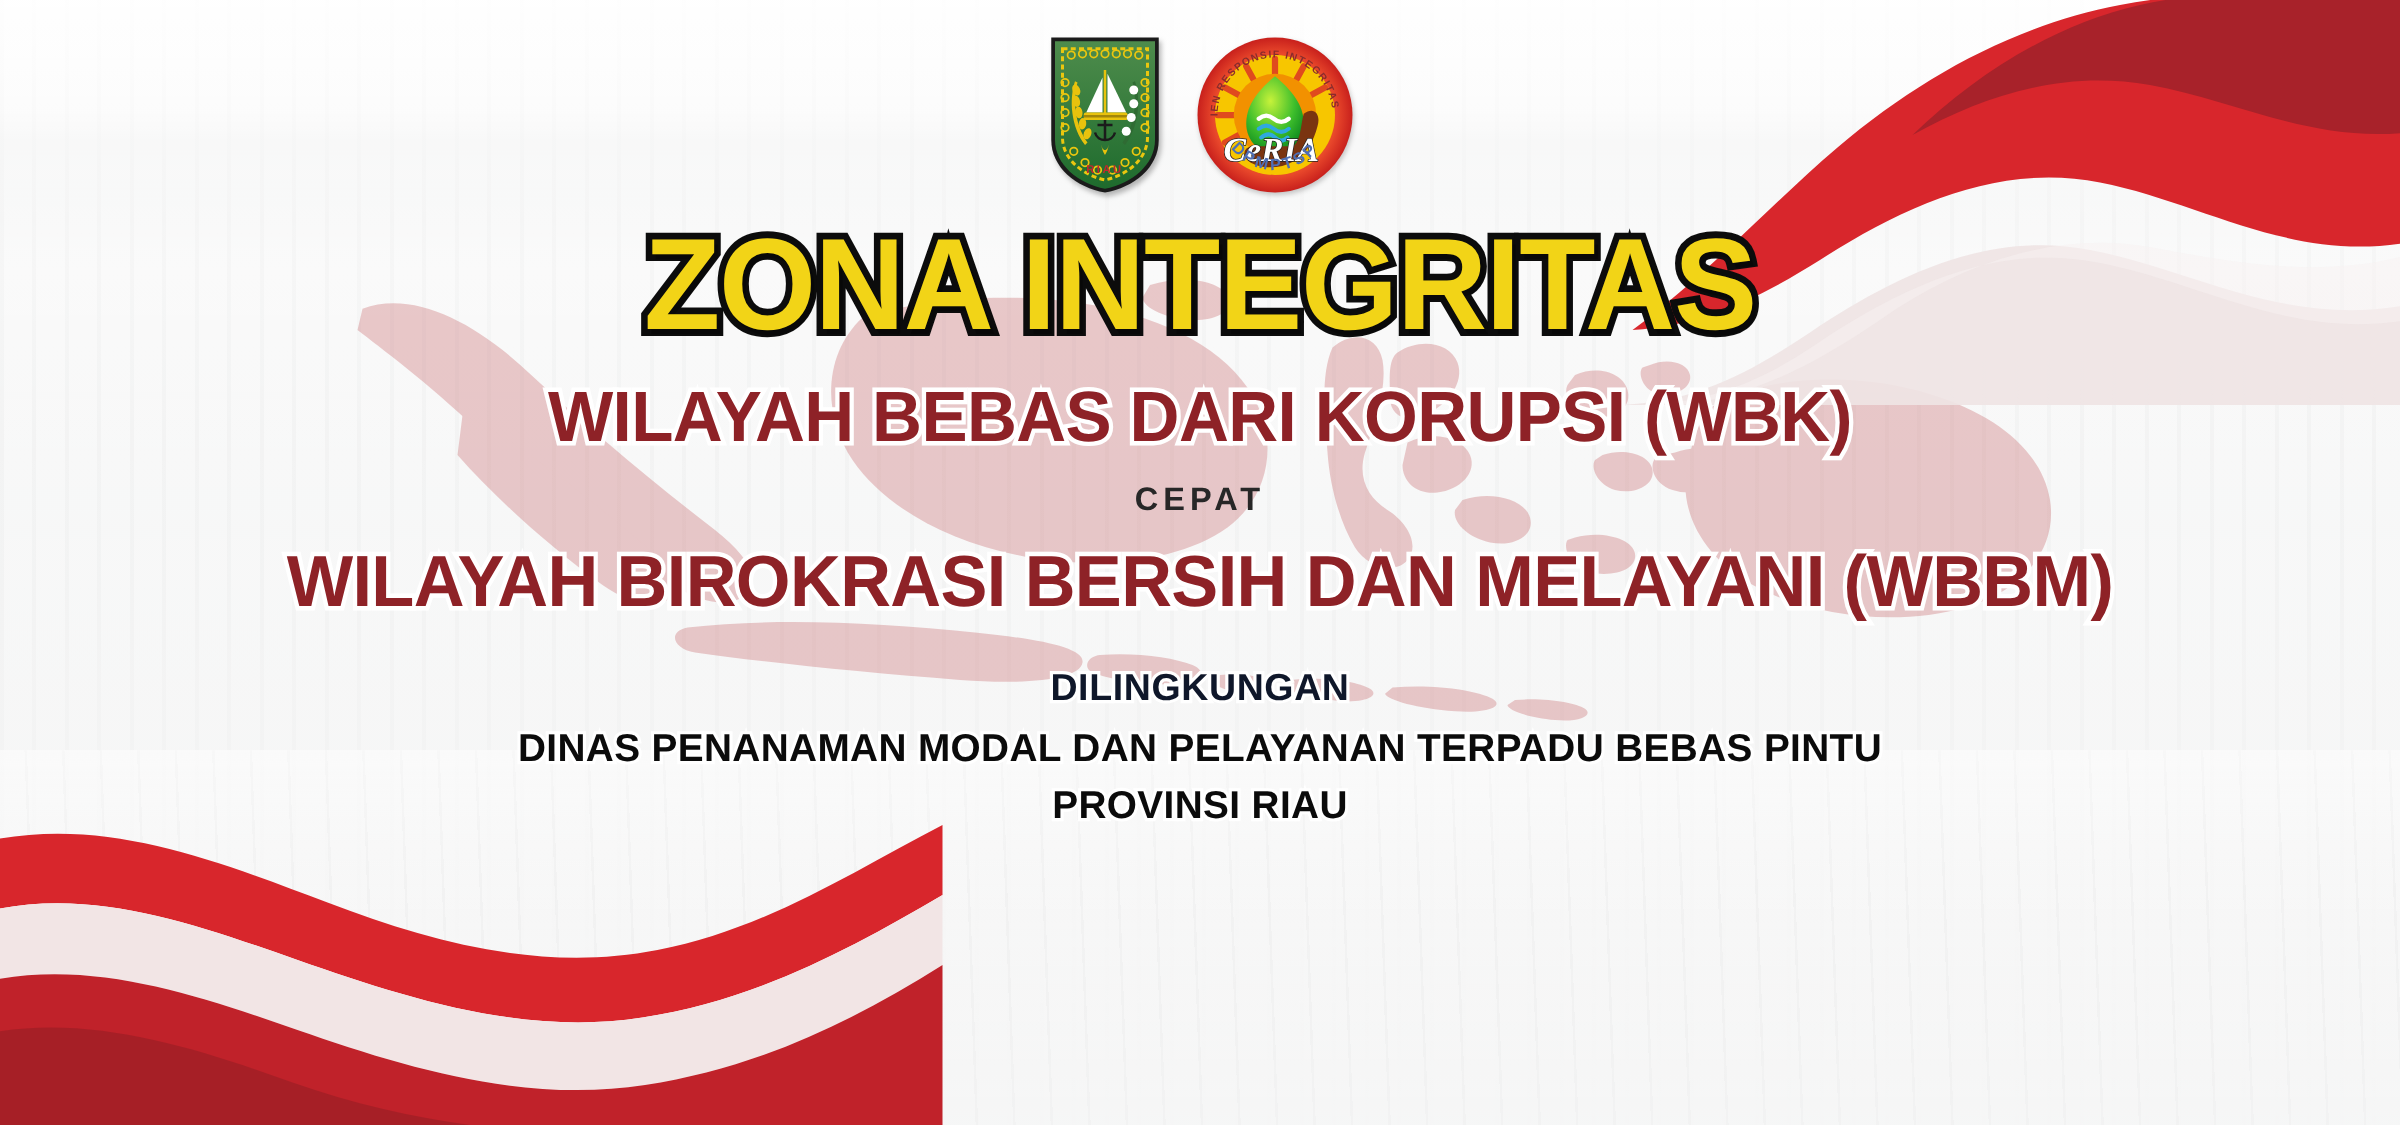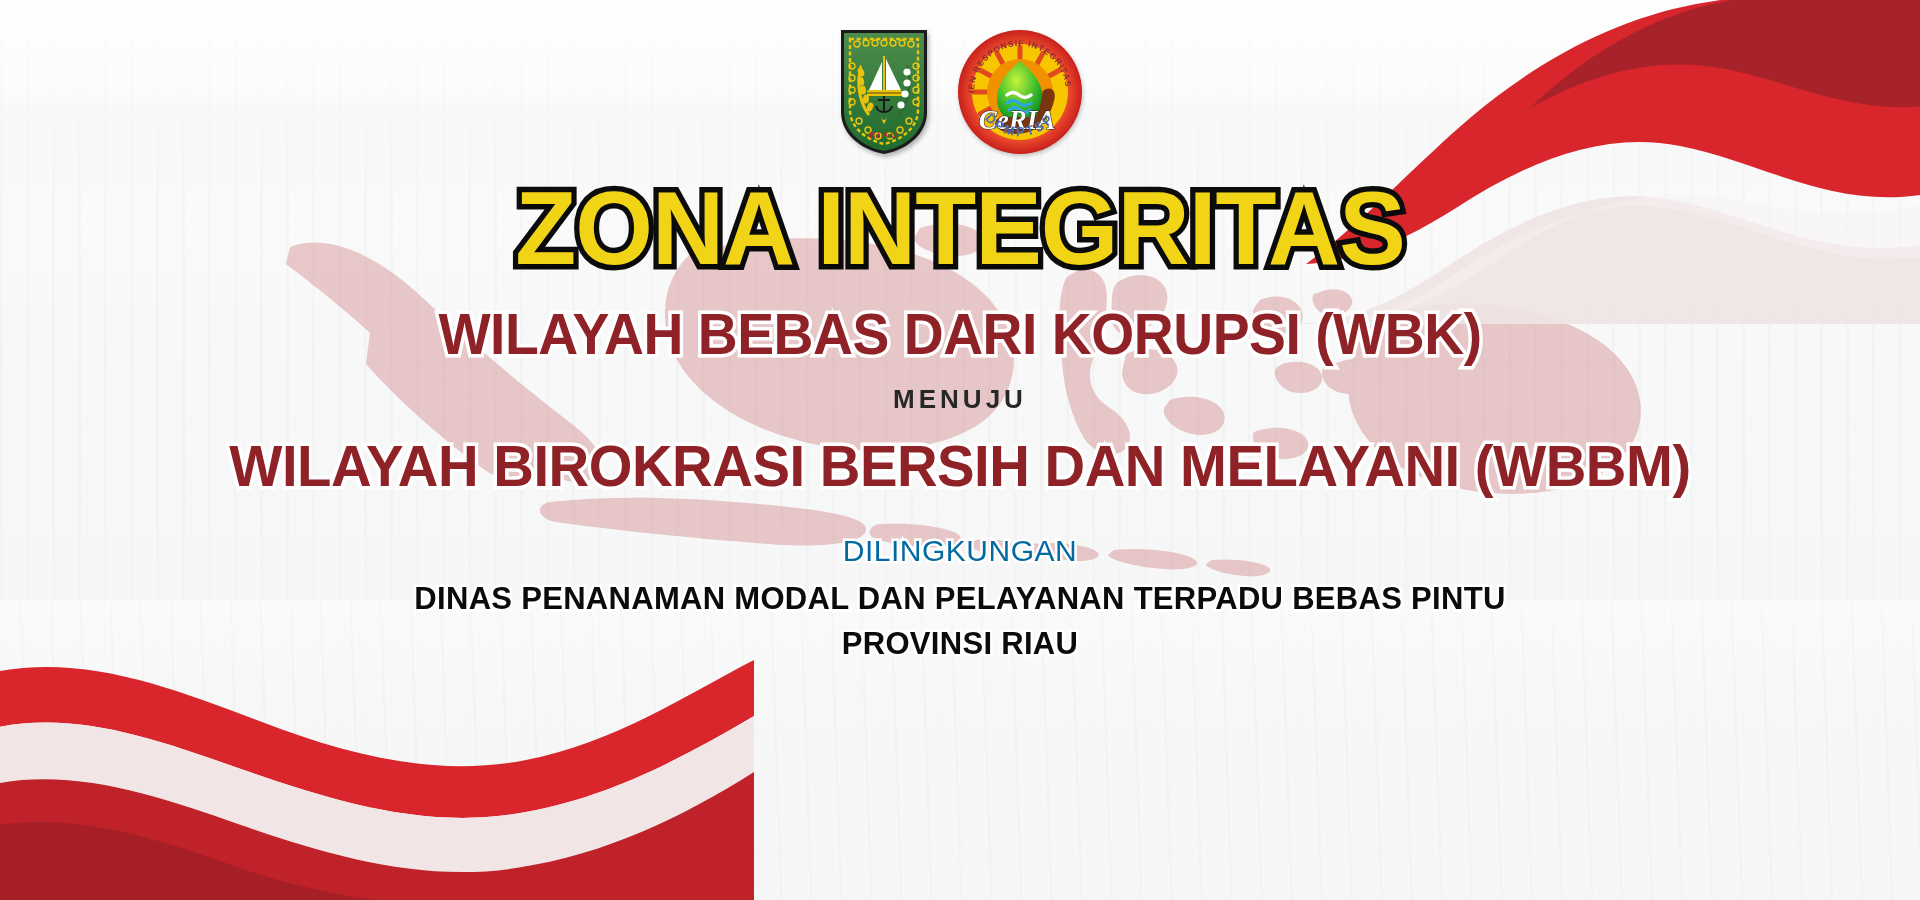"MENUJU" div.t-menuju { text: MENUJU -> CEPAT }
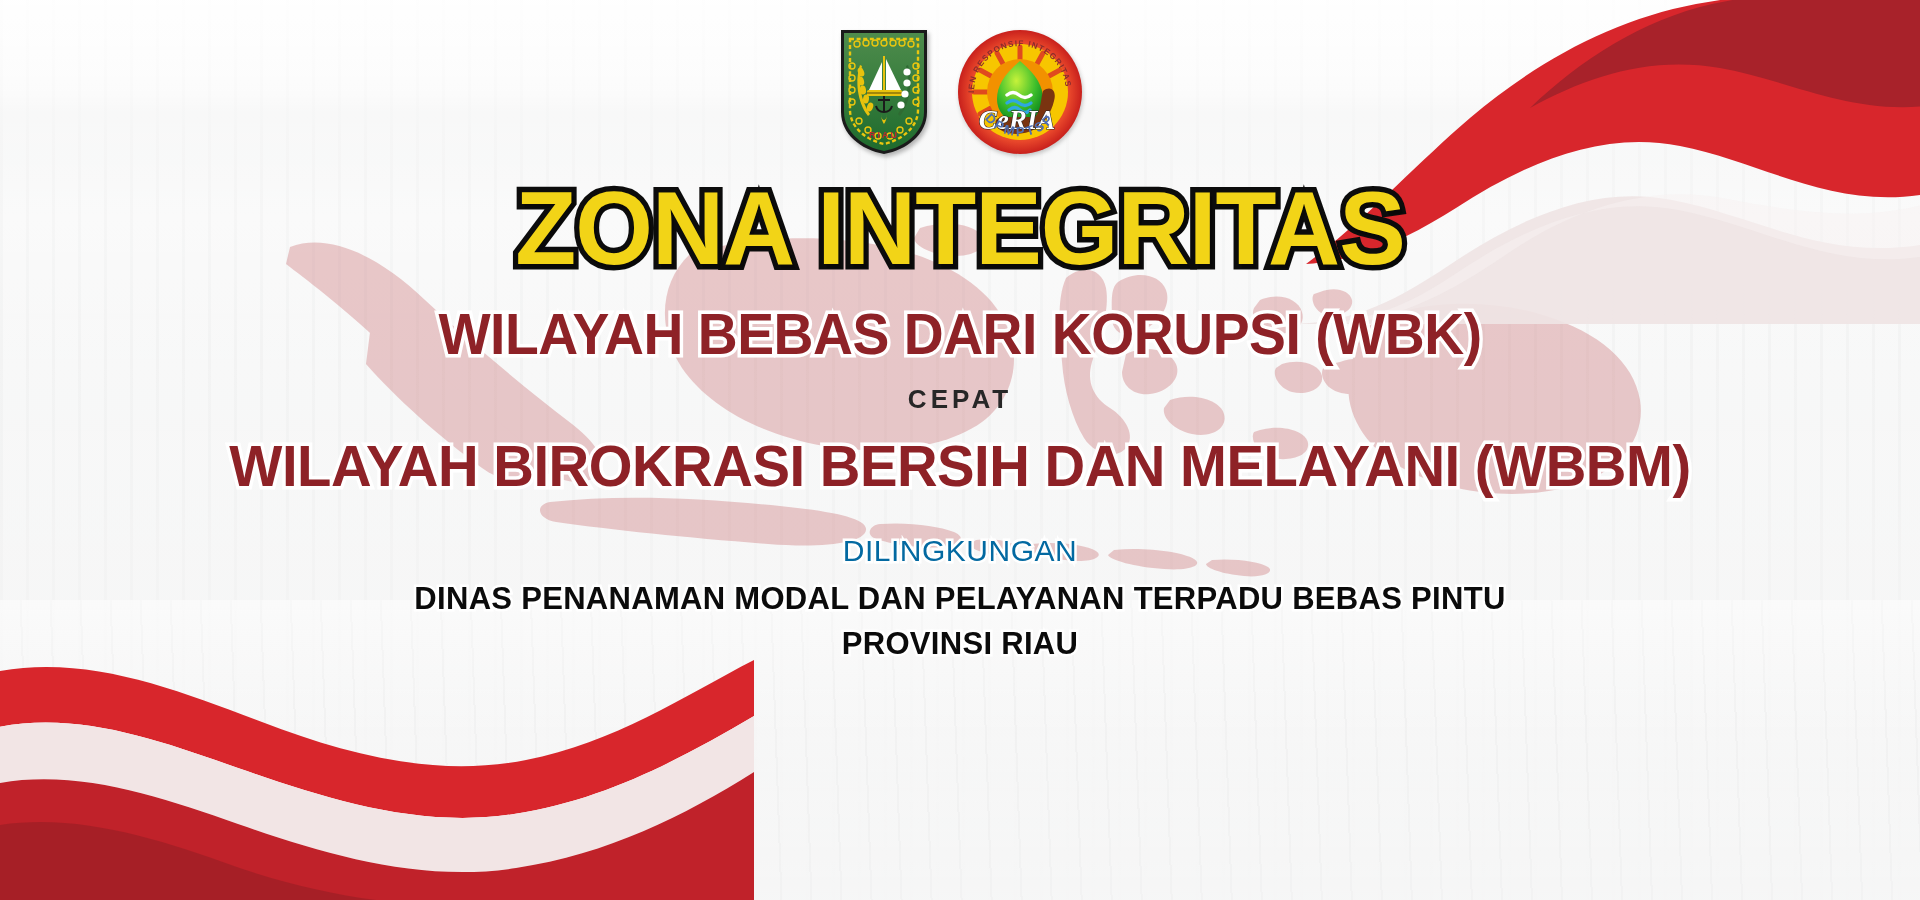"DILINGKUNGAN" .t-dilingkungan { color: #0369a1 -> #0f172a; font-weight: 400 -> 700 }
